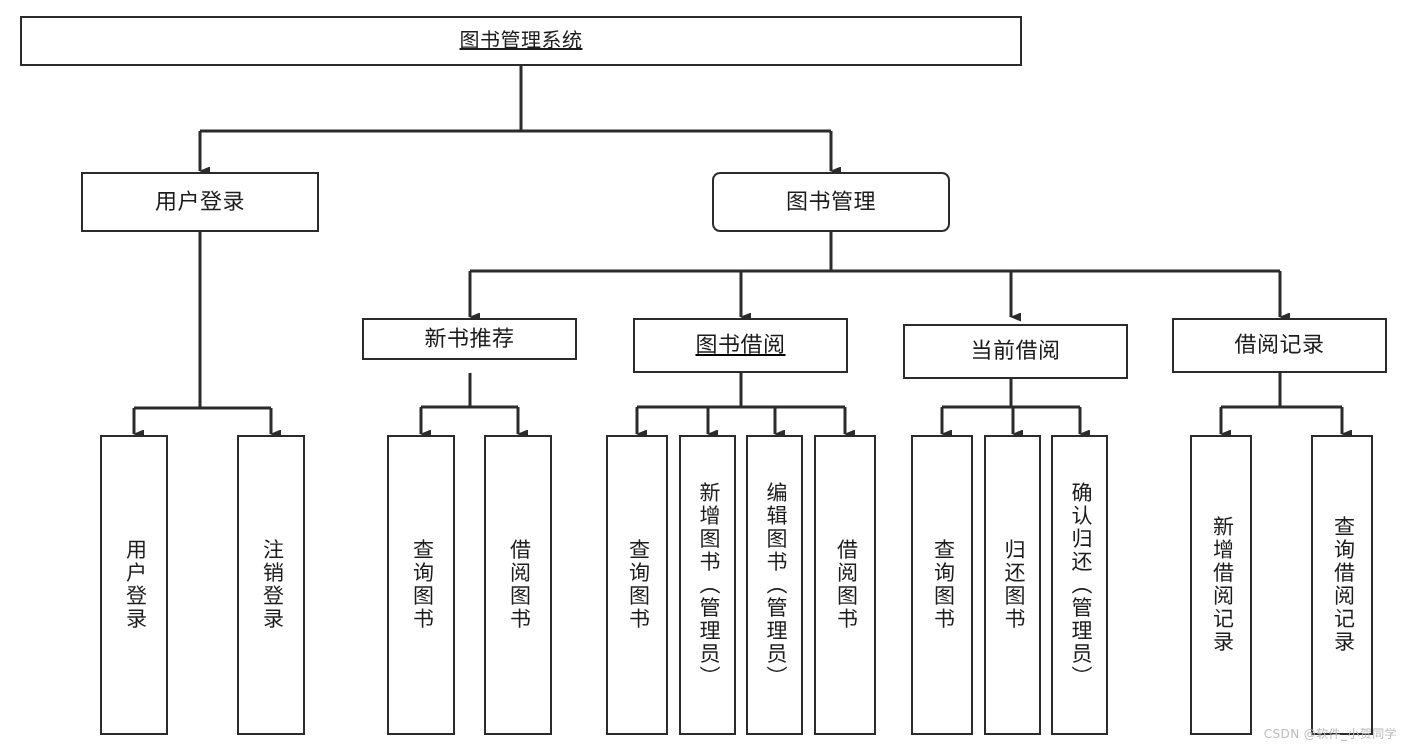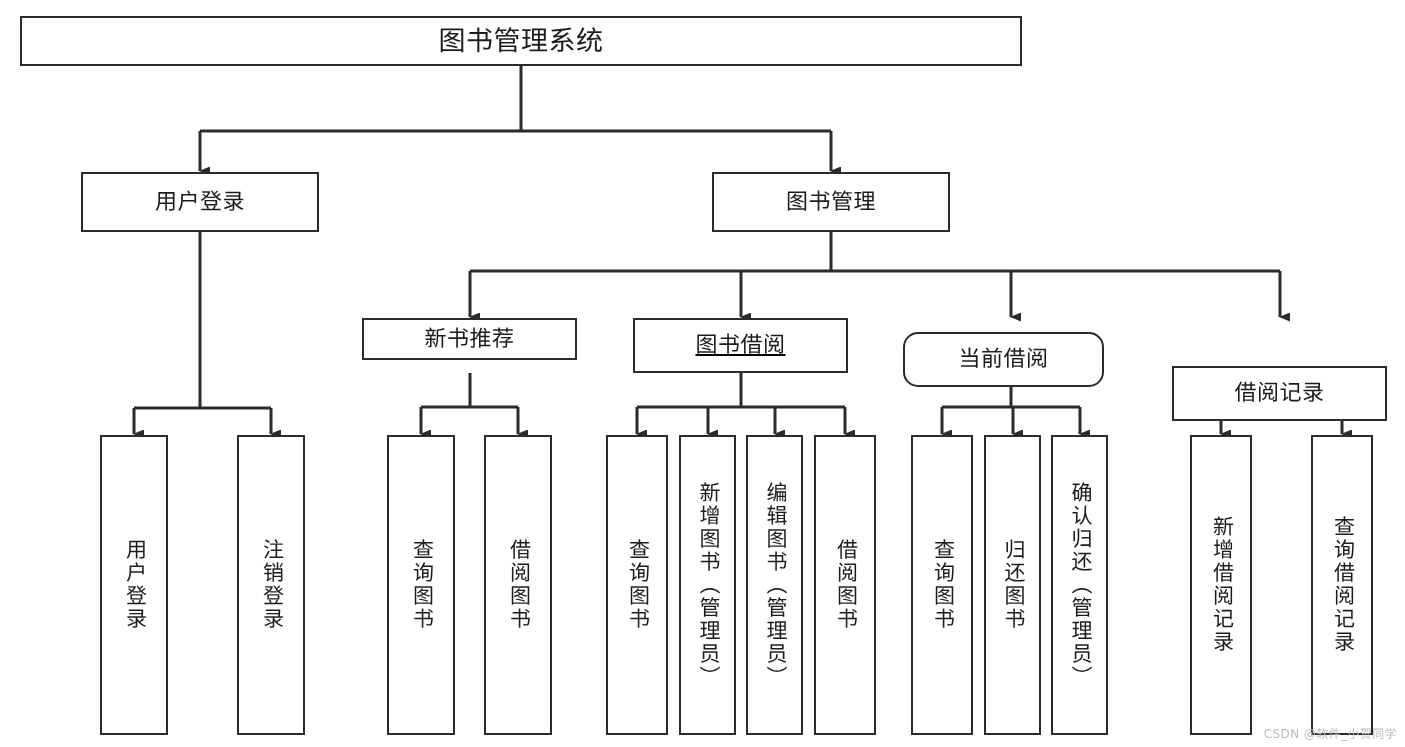"图书管理系统" .node-box.root .node-label { font-size: 27px -> 20px; text-decoration: none -> underline }
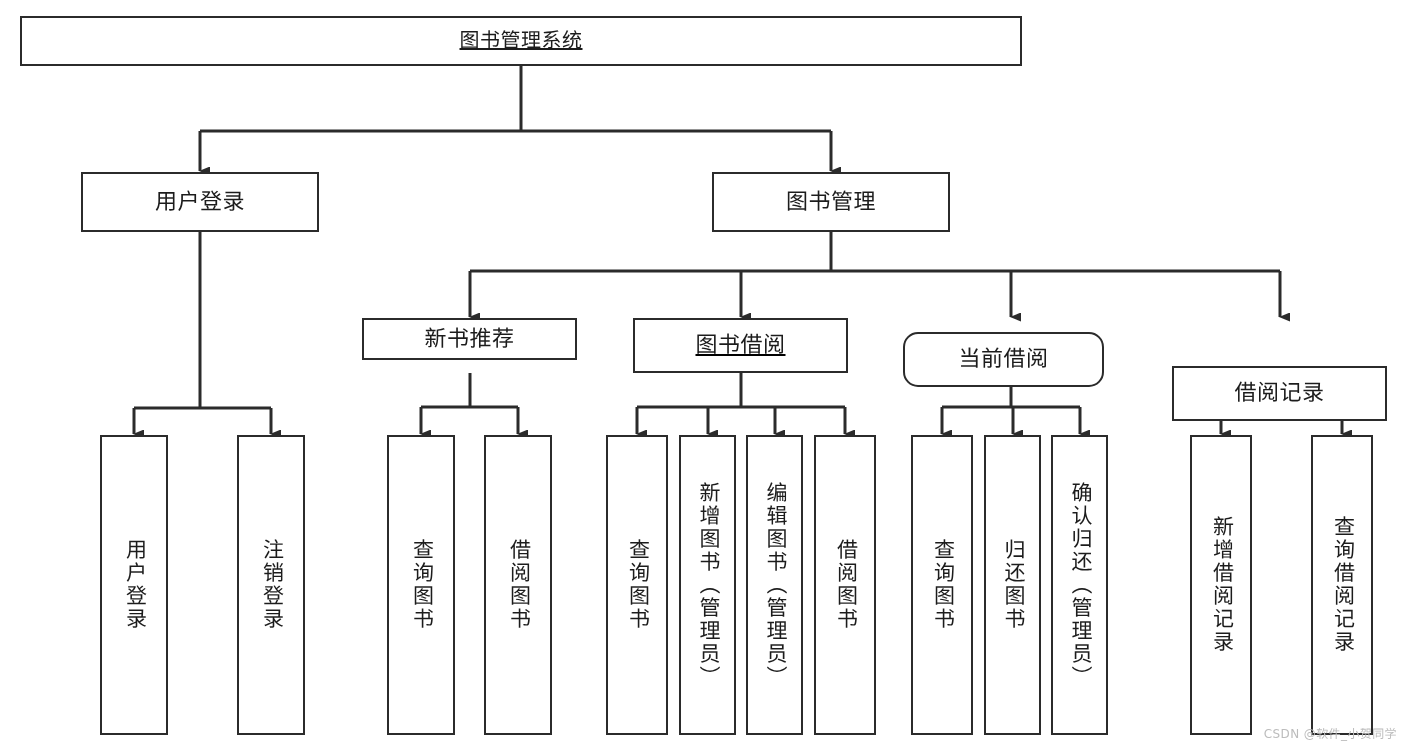"图书管理" div.node-box { border-radius: none -> 8px }
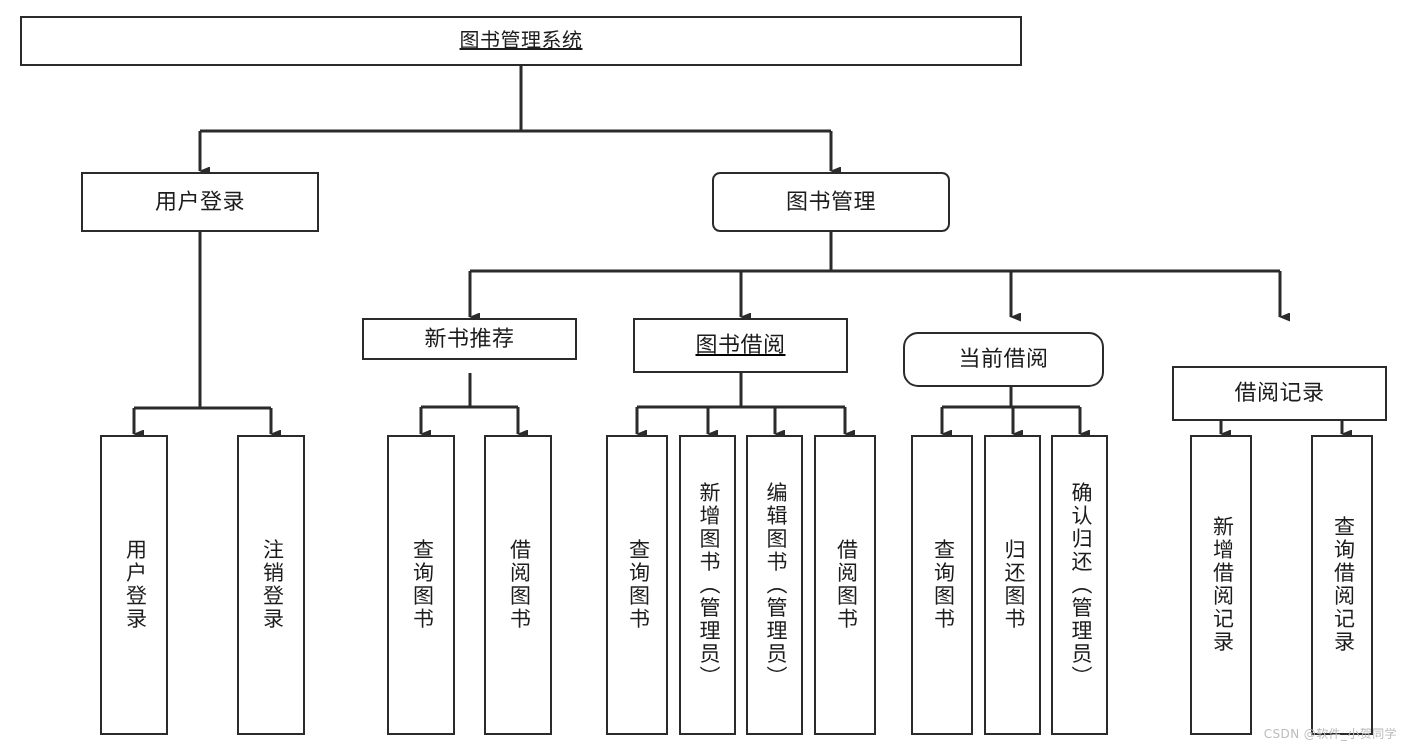"当前借阅" div.node-box { border-radius: 15px -> none; top: 332px -> 324px; width: 201px -> 225px }
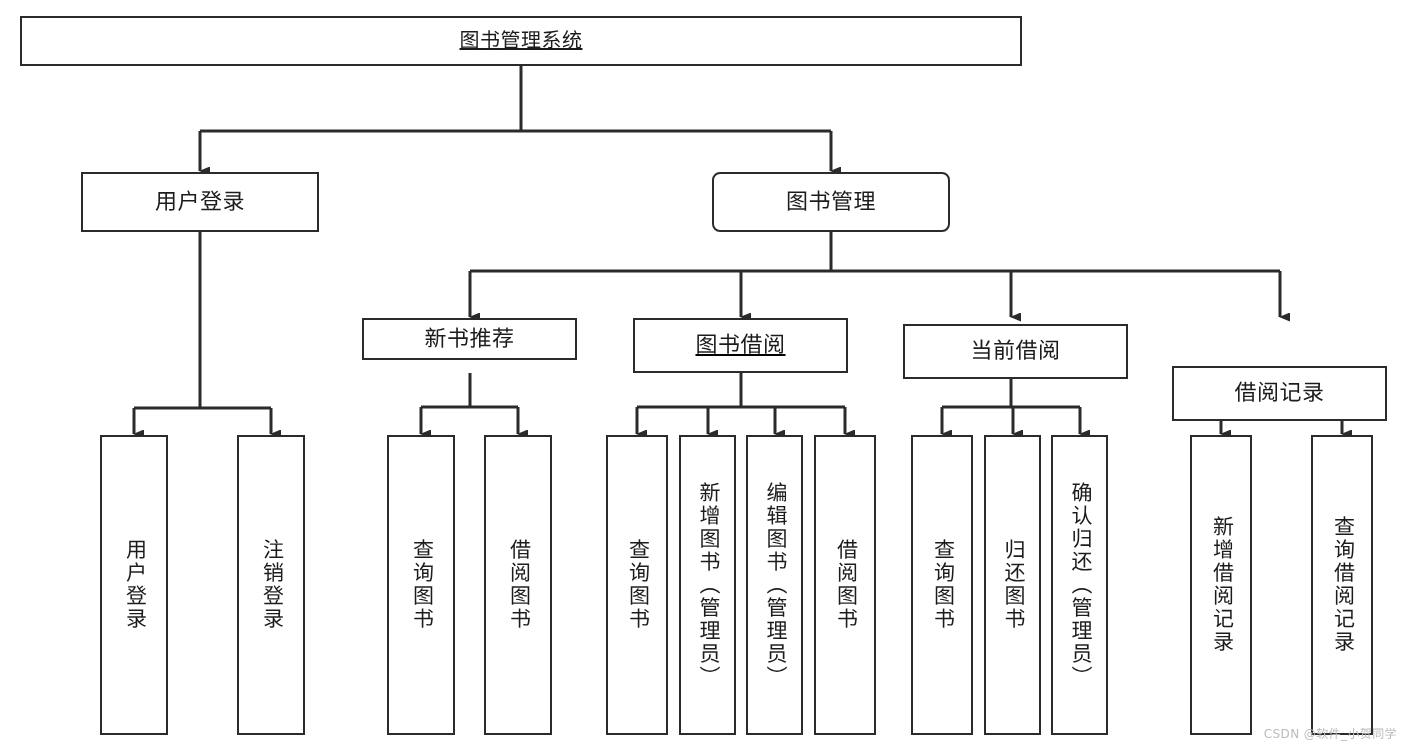"借阅记录" div.node-box { margin-top: 48px -> none }
